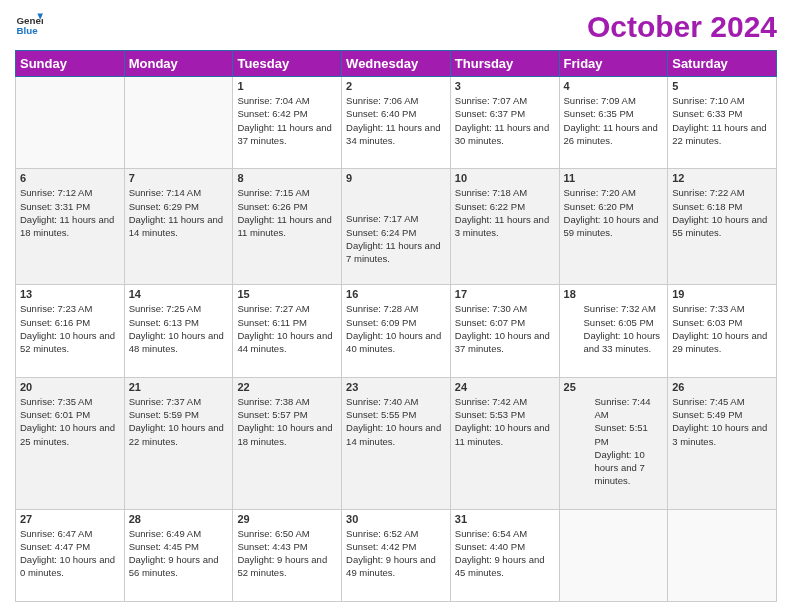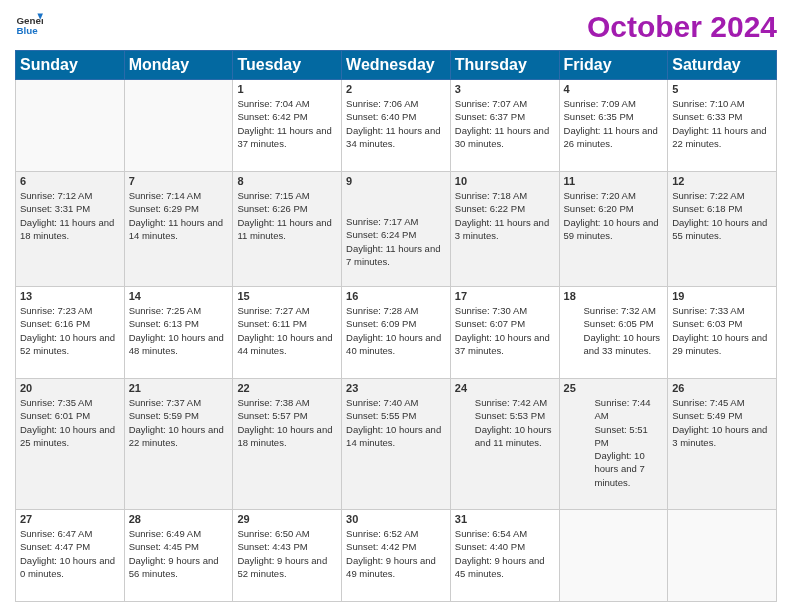"Sunday" .calendar-table thead tr th { background-color: #0369a1 -> #a21caf; font-size: 16px -> 13px }
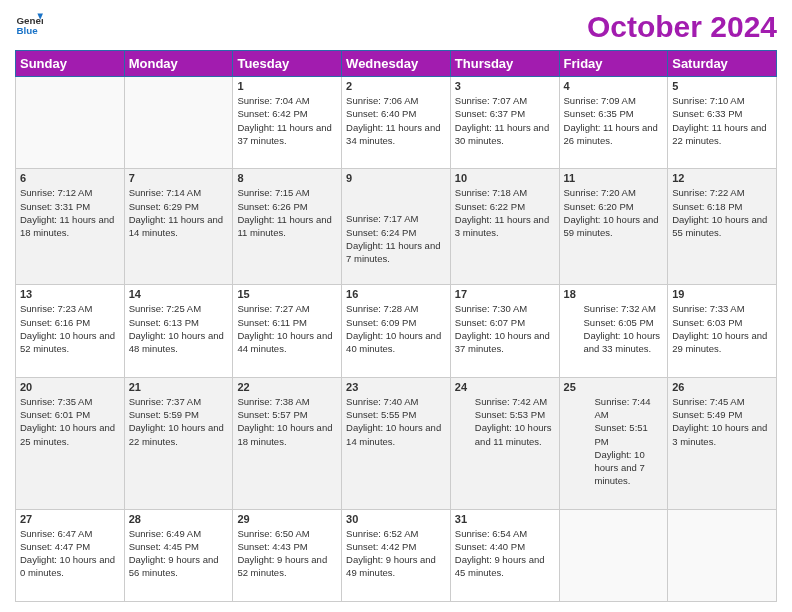"Sunrise: 7:42 AM" div.day-info { margin-left: 20px -> none }
